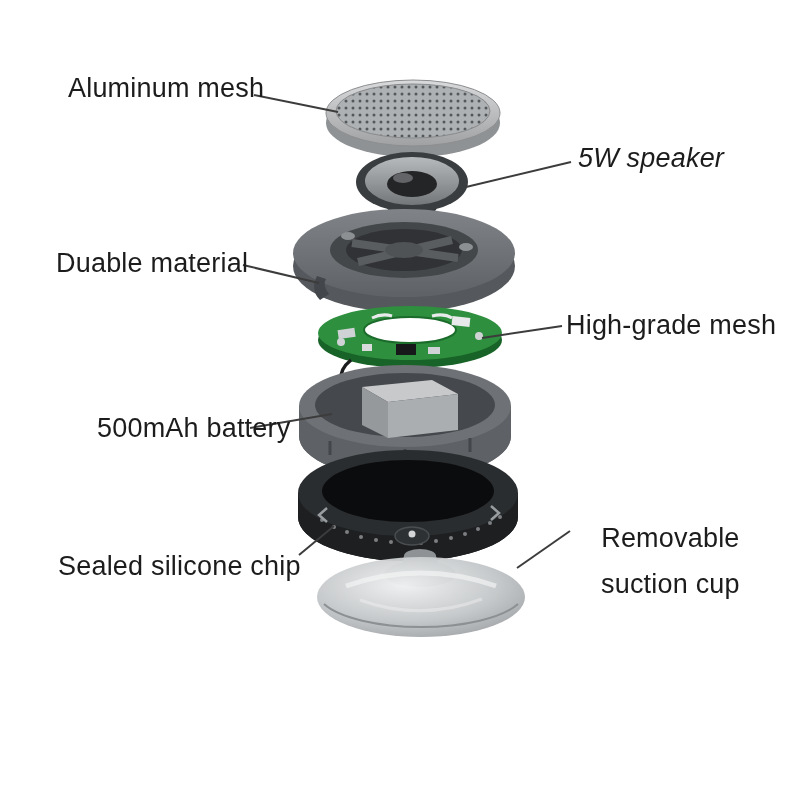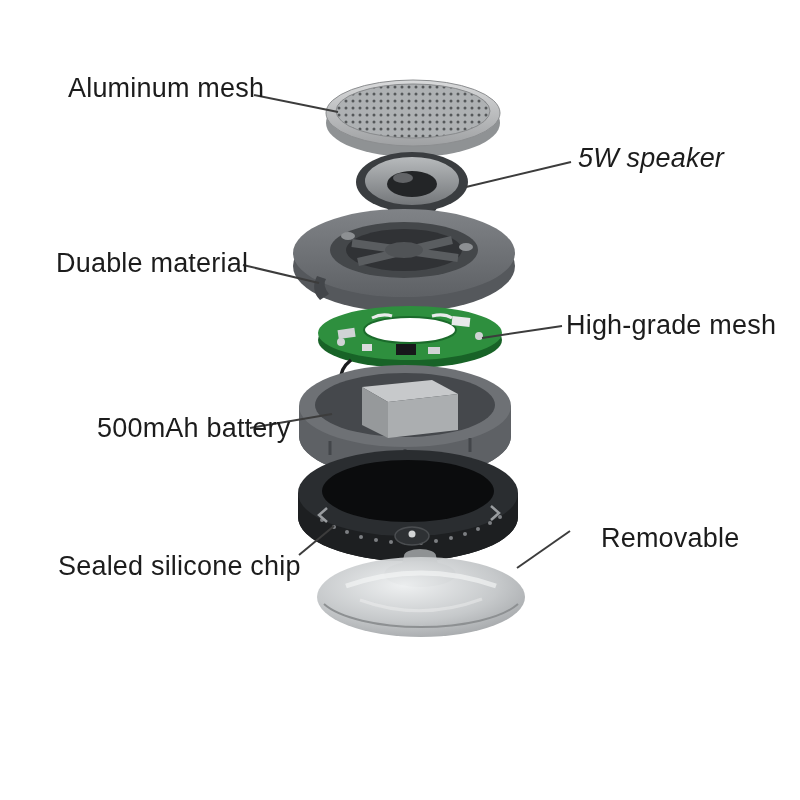"suction cup" div { html: none -> <div>suction cup</div> }
